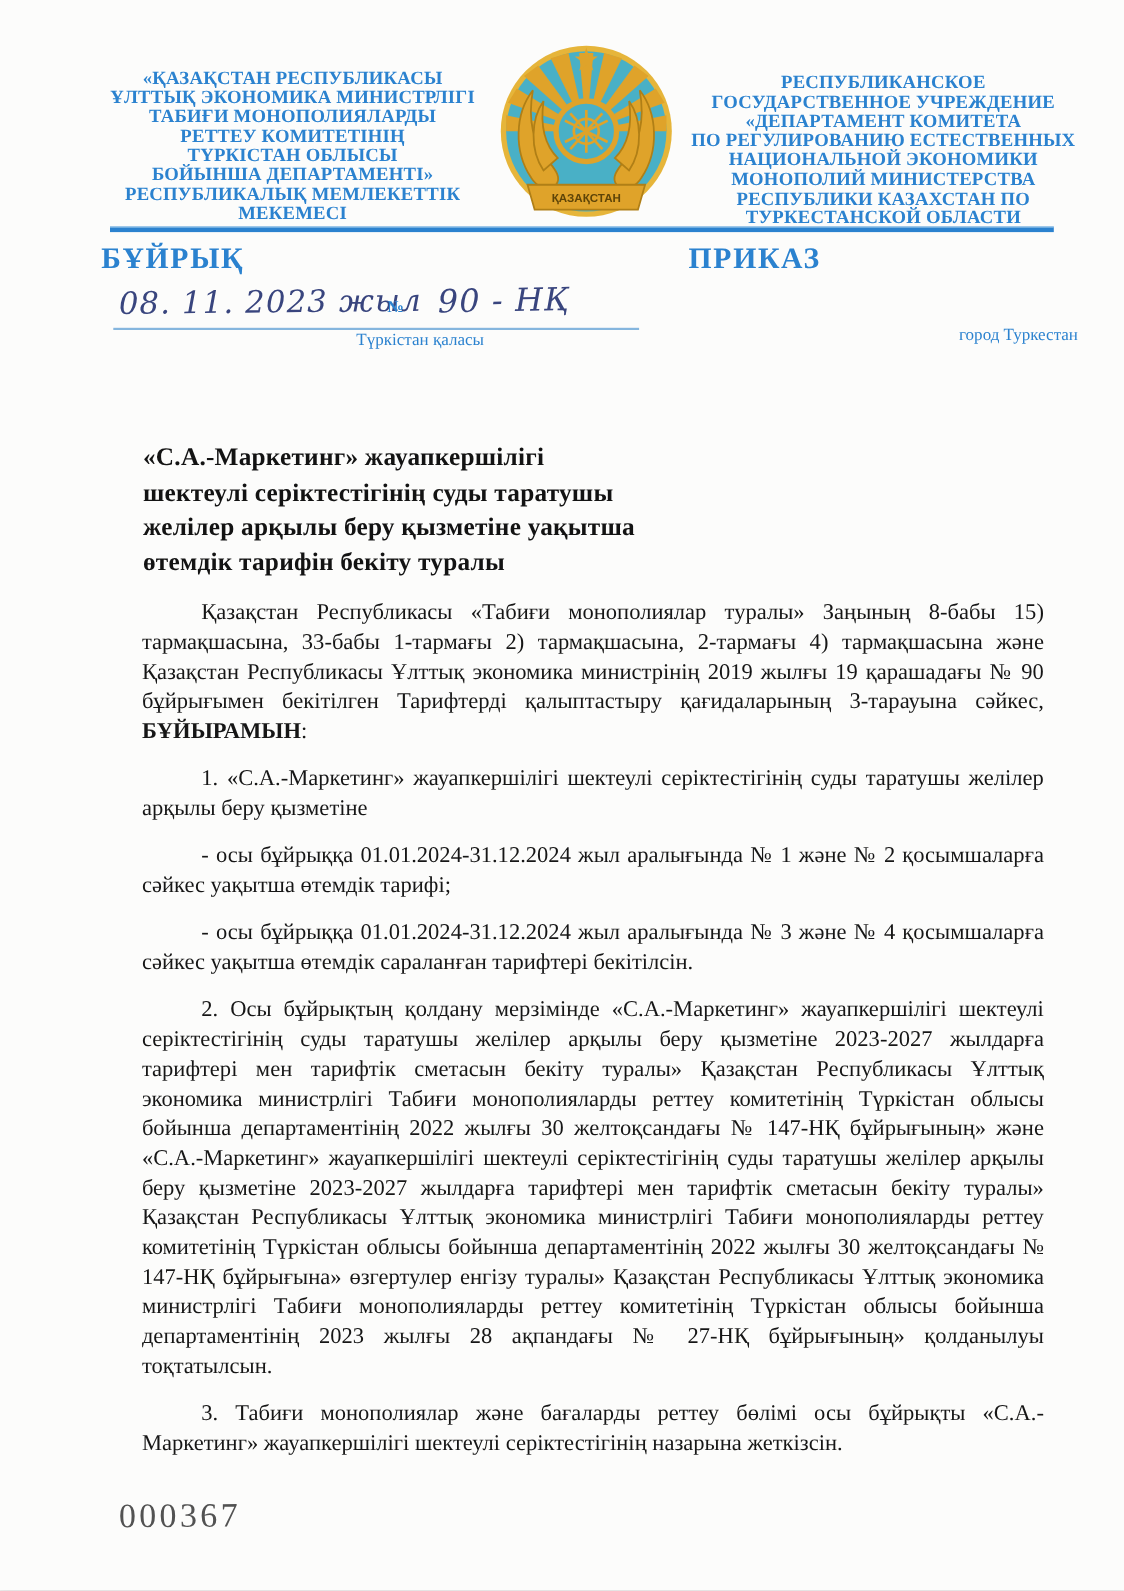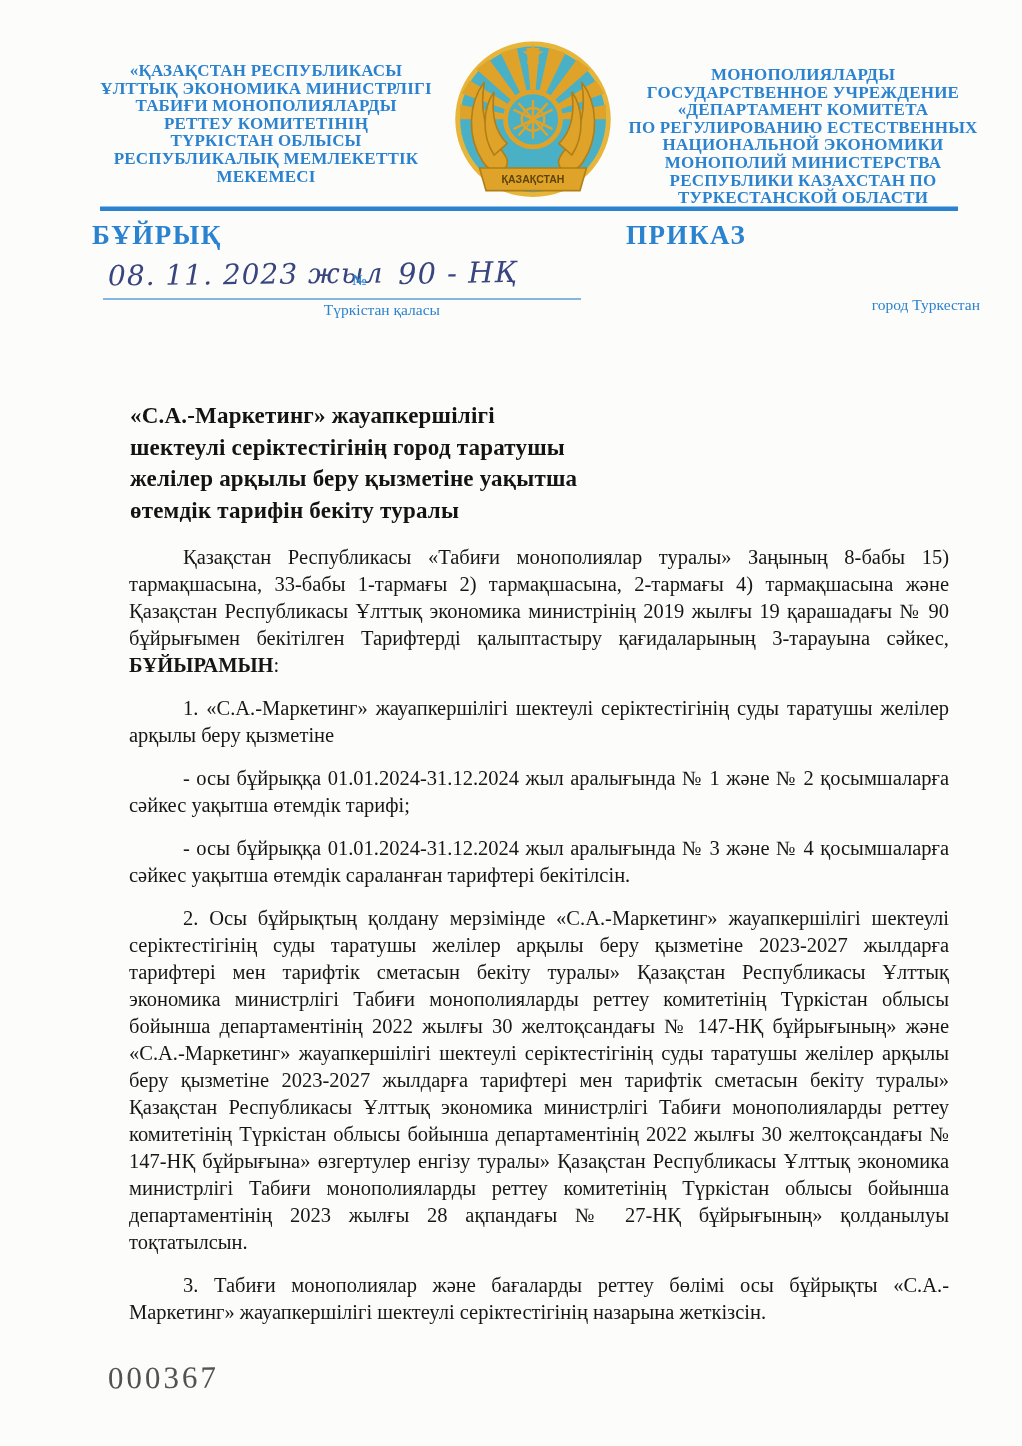"МОНОПОЛИЯЛАРДЫ" div { text: МОНОПОЛИЯЛАРДЫ -> РЕСПУБЛИКАНСКОЕ }
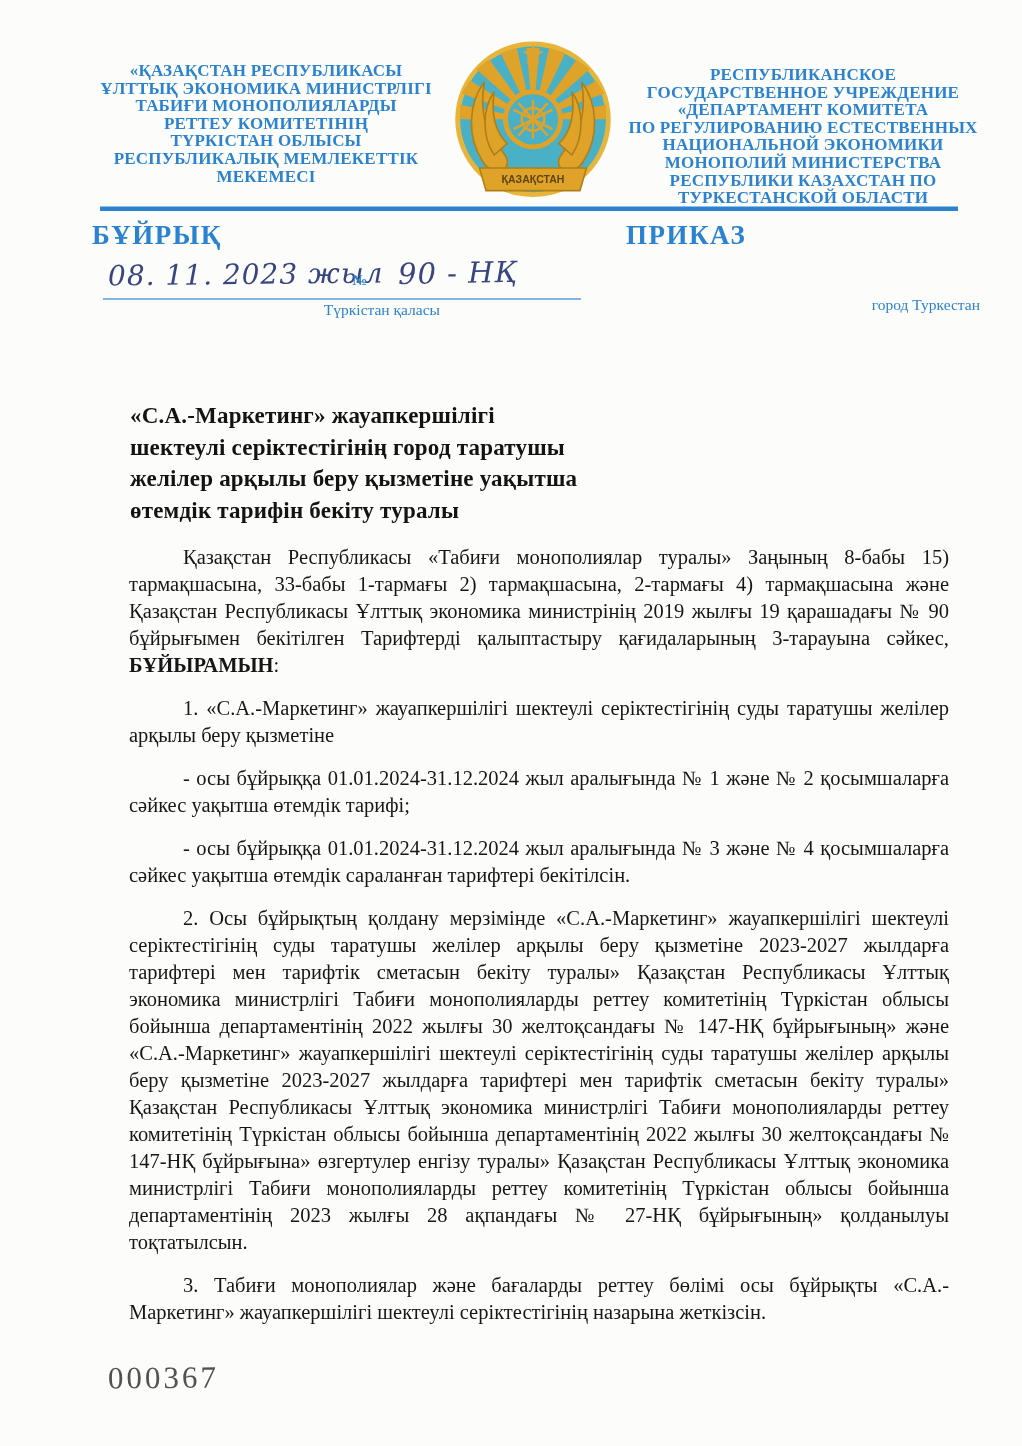"БОЙЫНША ДЕПАРТАМЕНТІ»" div { html: none -> <div>БОЙЫНША ДЕПАРТАМЕНТІ»</div> }
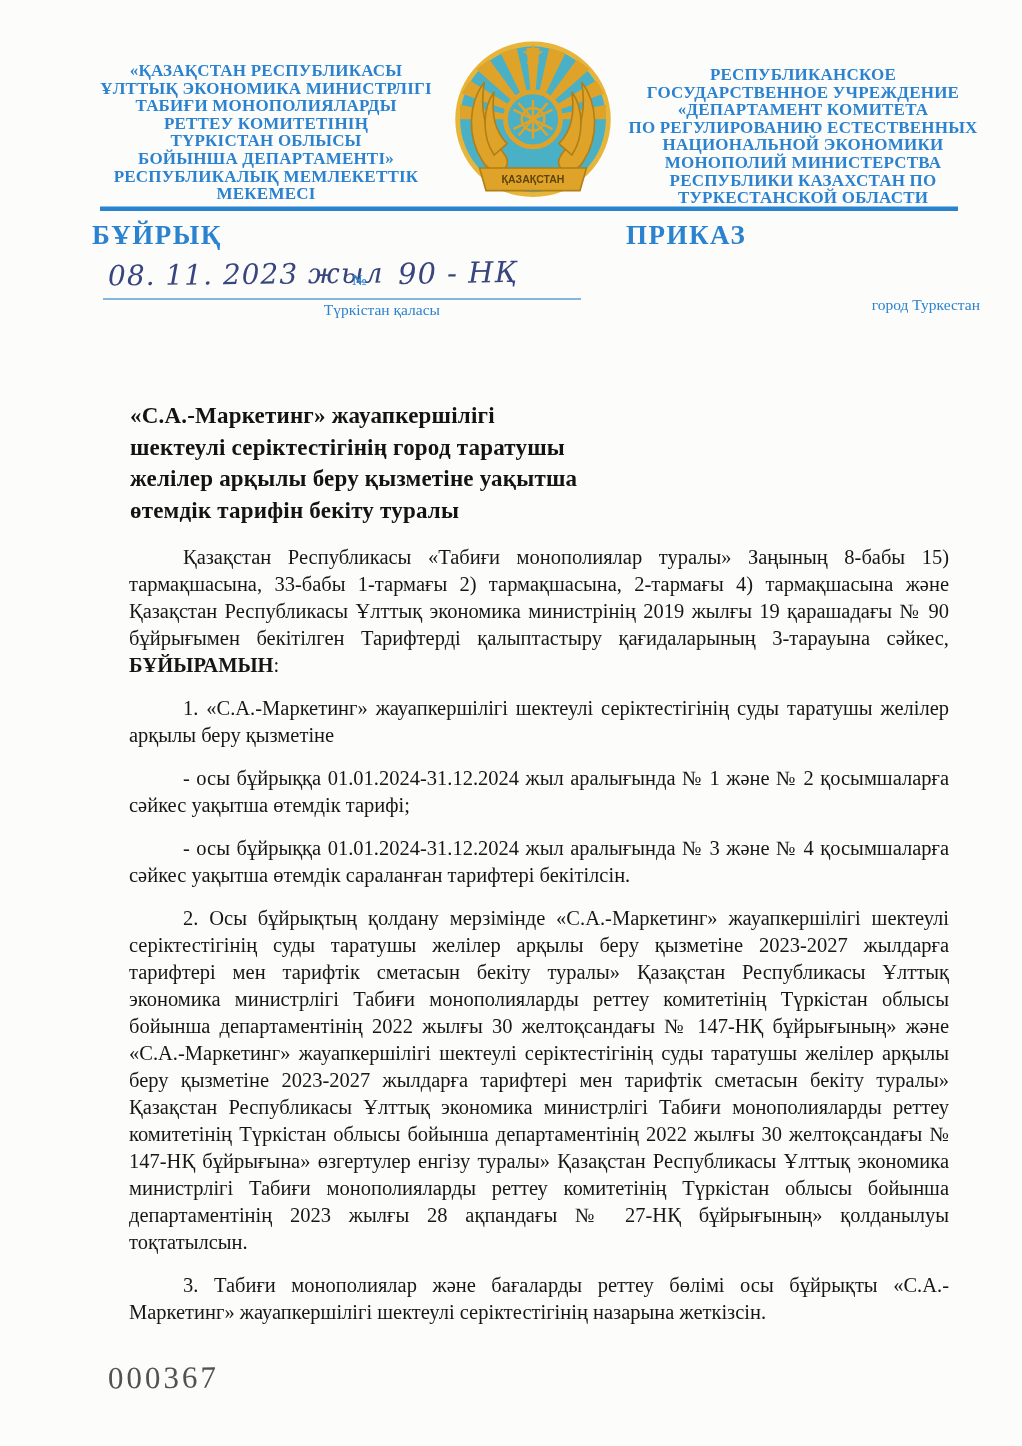"шектеулі серіктестігінің город таратушы" div { text: город -> суды }
